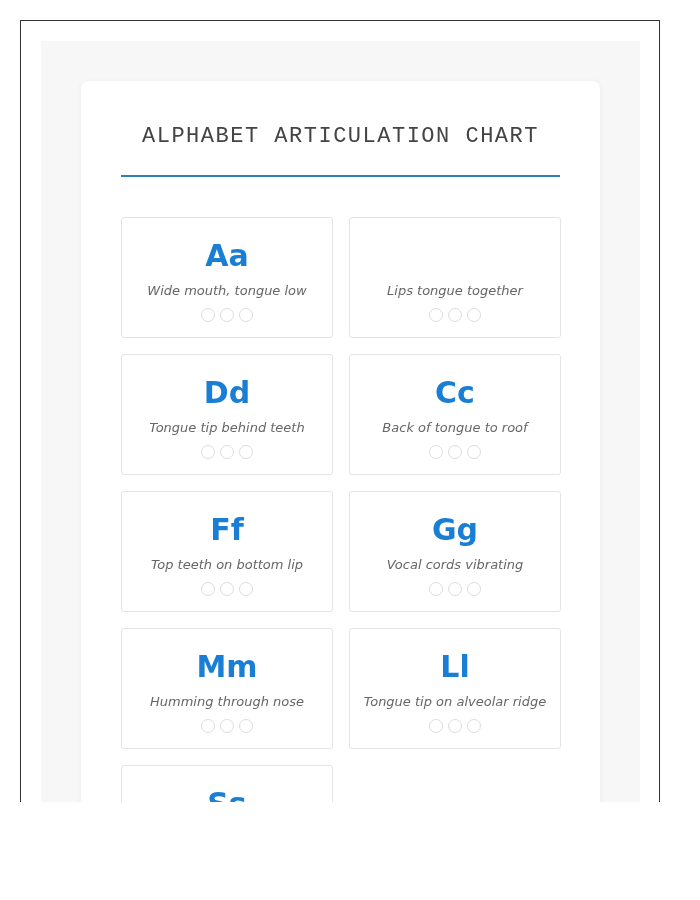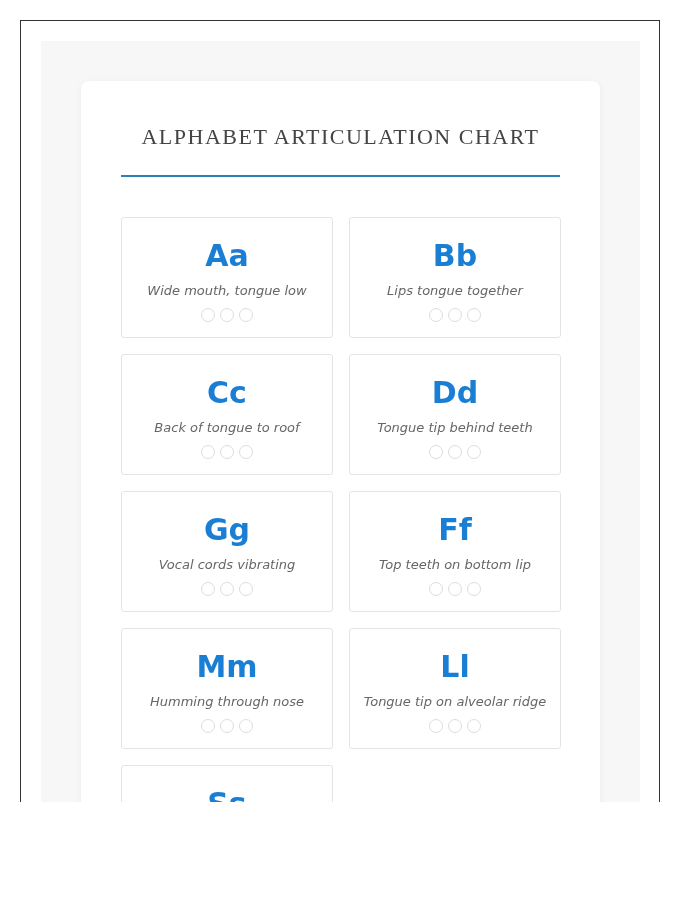"ALPHABET ARTICULATION CHART" .title { font-family: Liberation Serif, serif -> Liberation Mono, monospace }
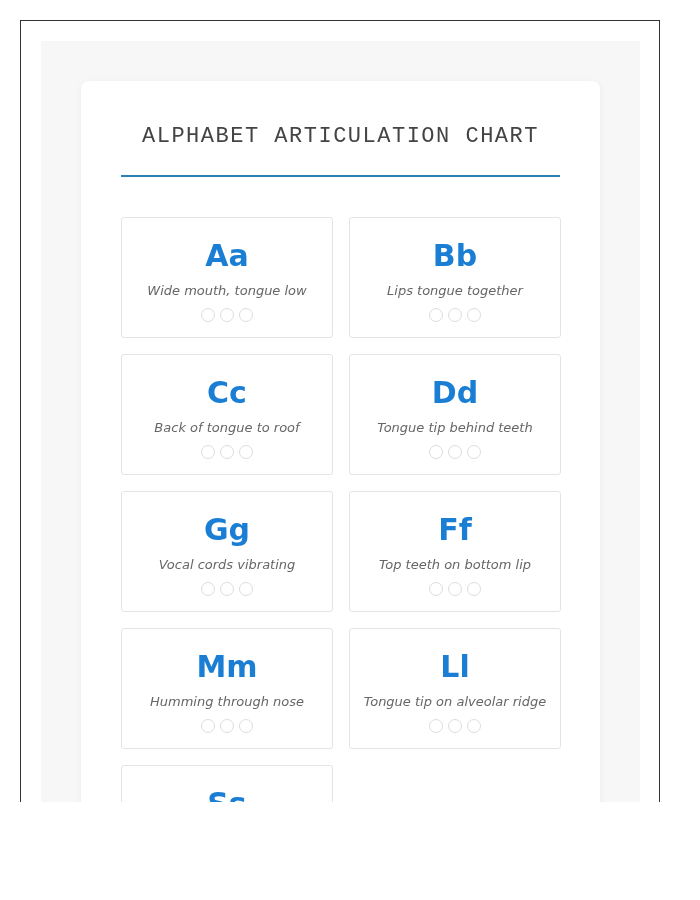"Bb" div.letter { html: <div>Bb</div> -> none }
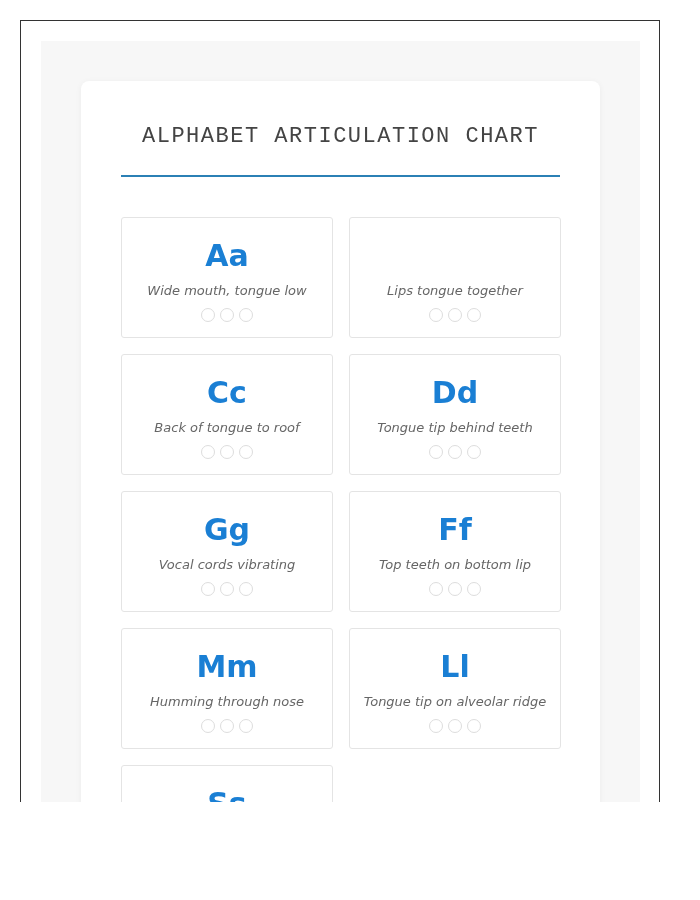"Cc" div.card { order: before "Dd" -> after "Dd" }
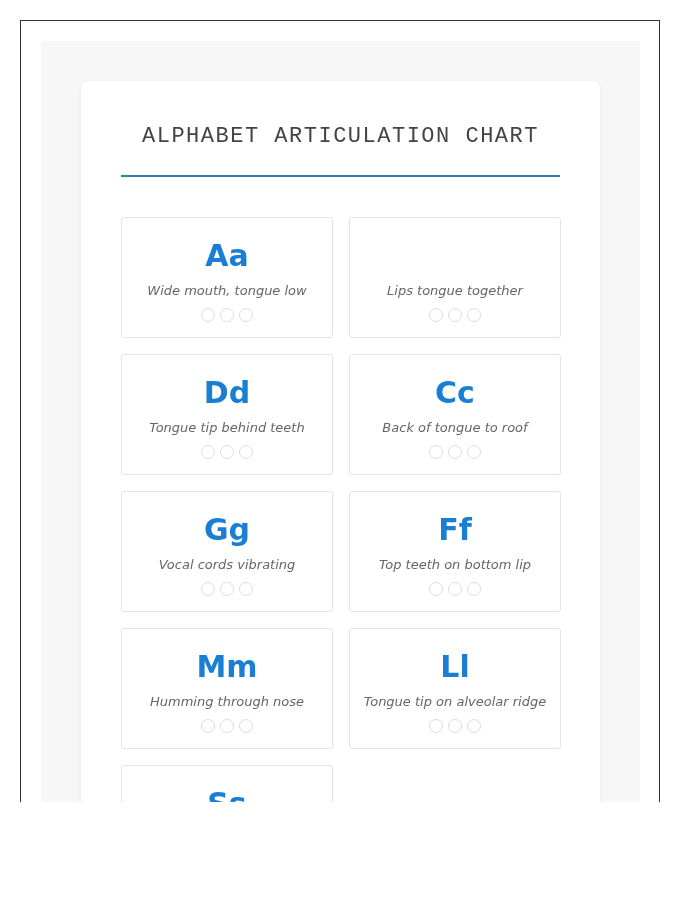"Gg" div.card { order: before "Ff" -> after "Ff" }
